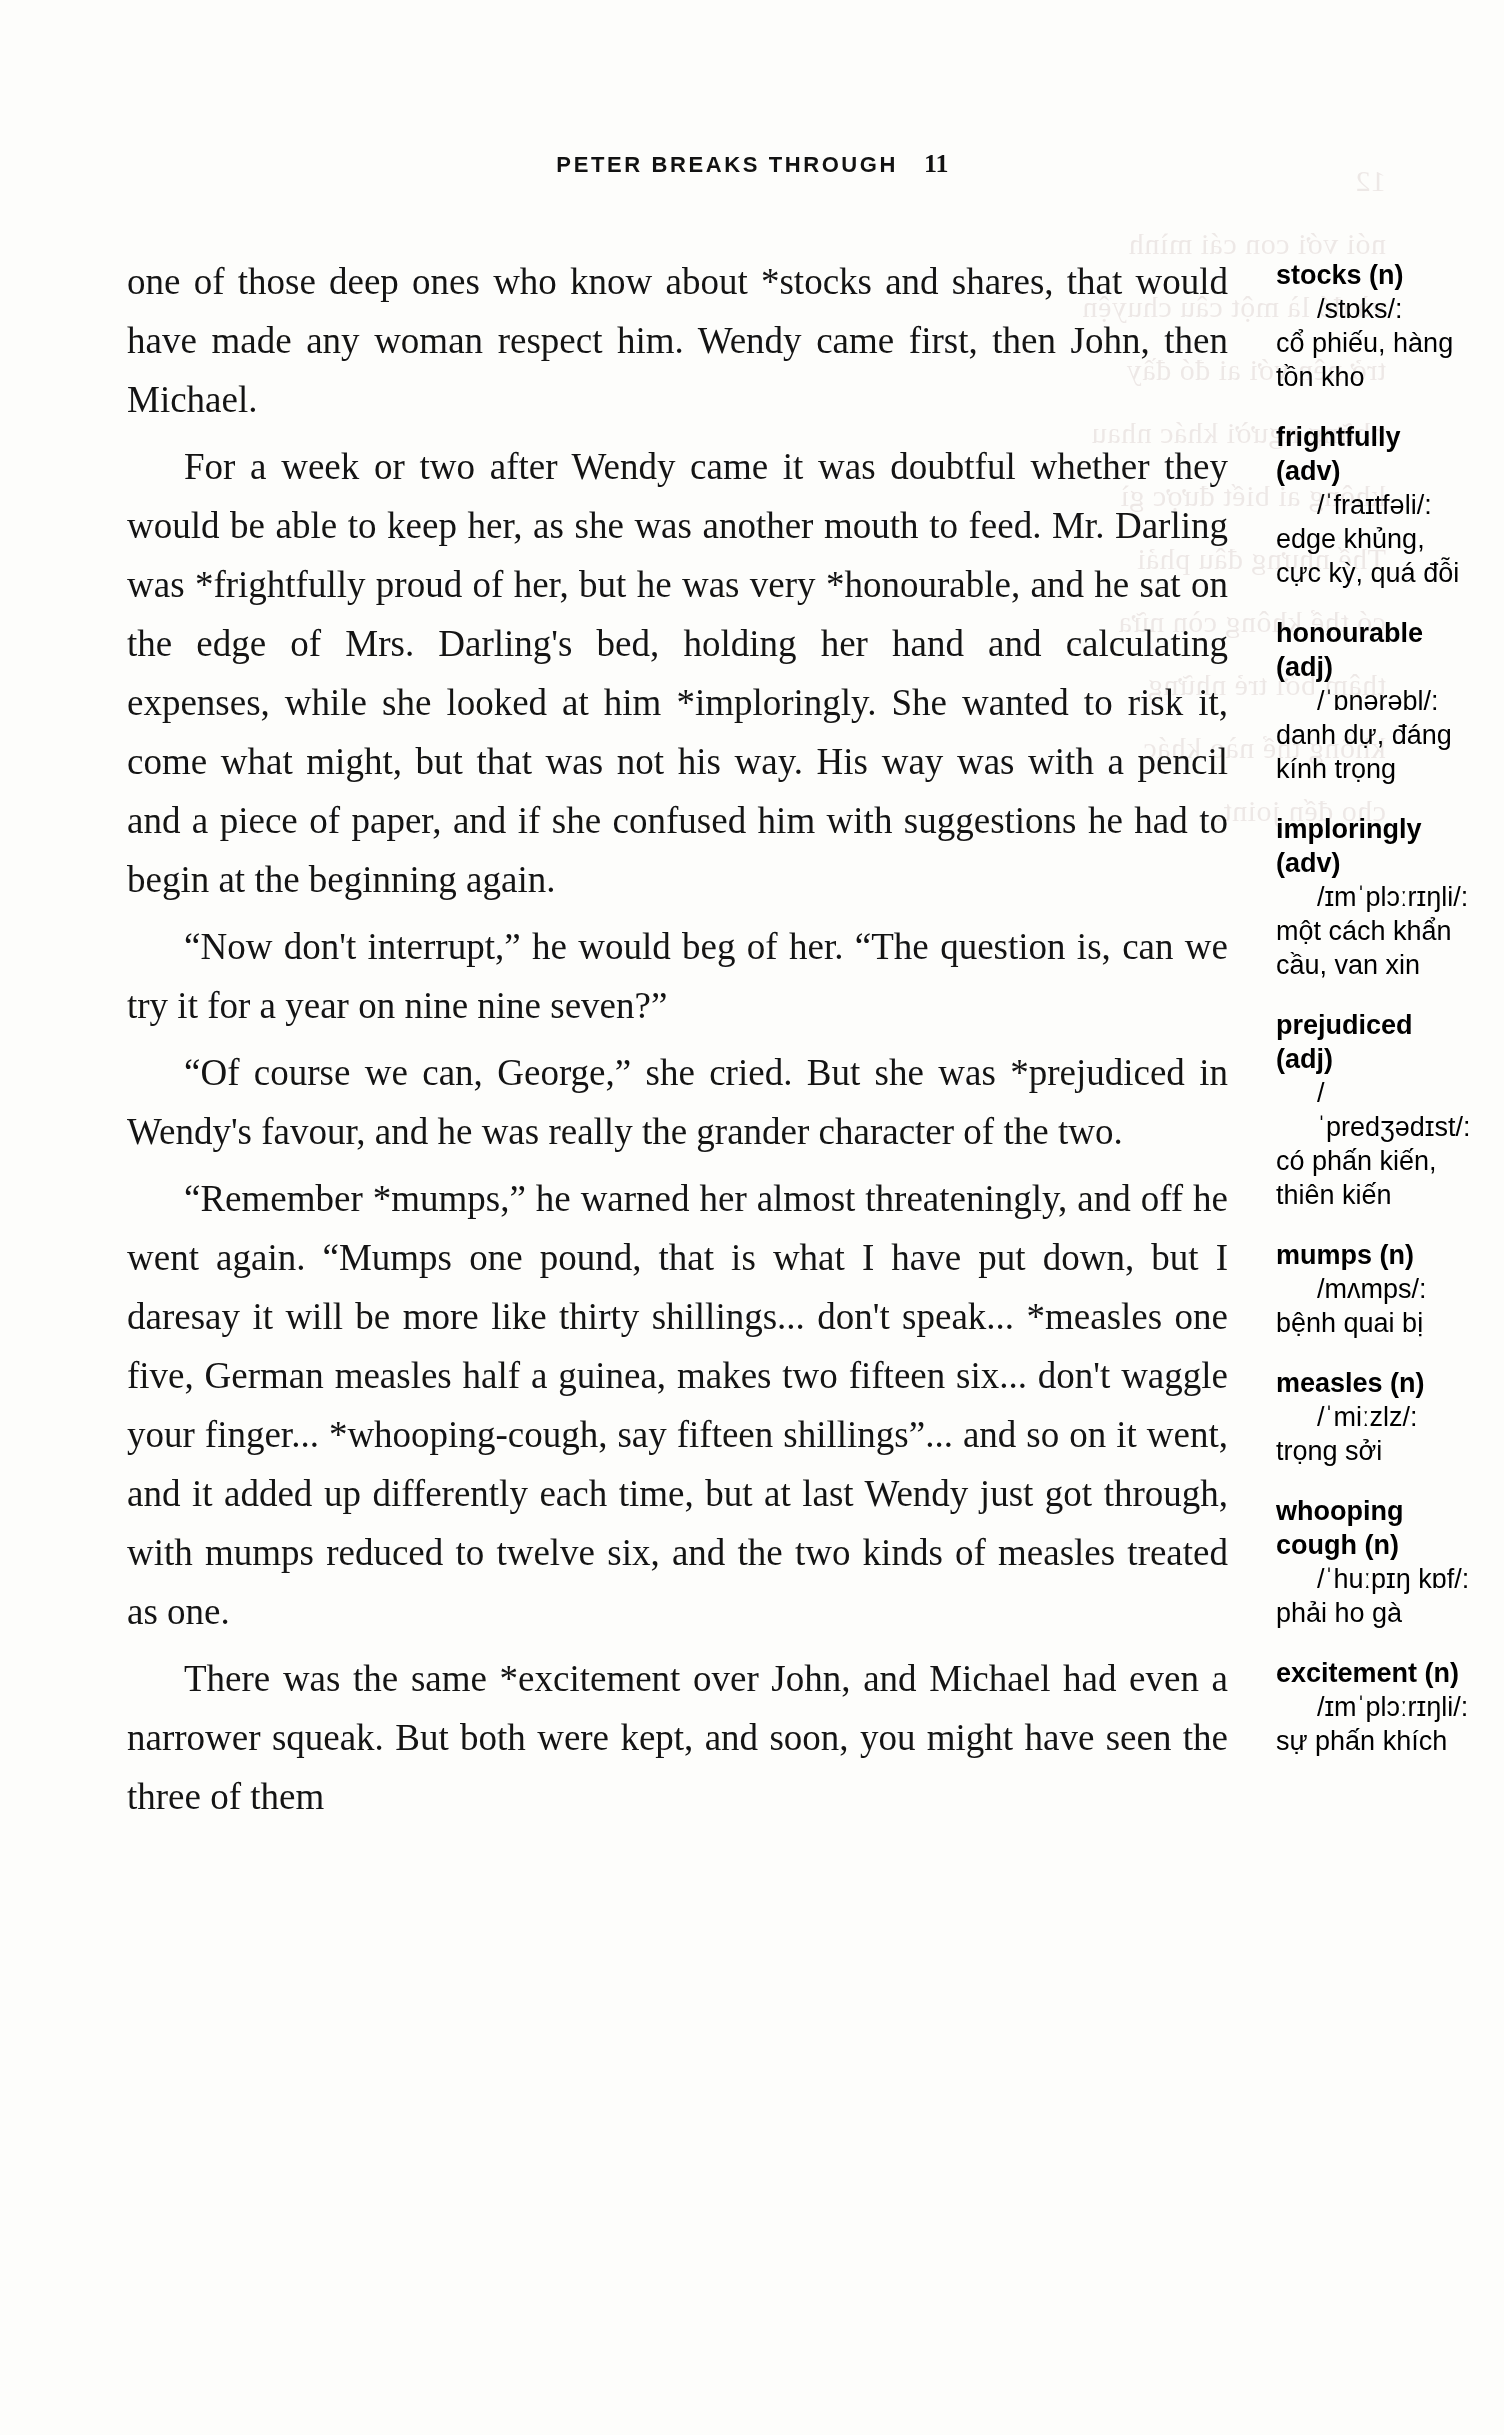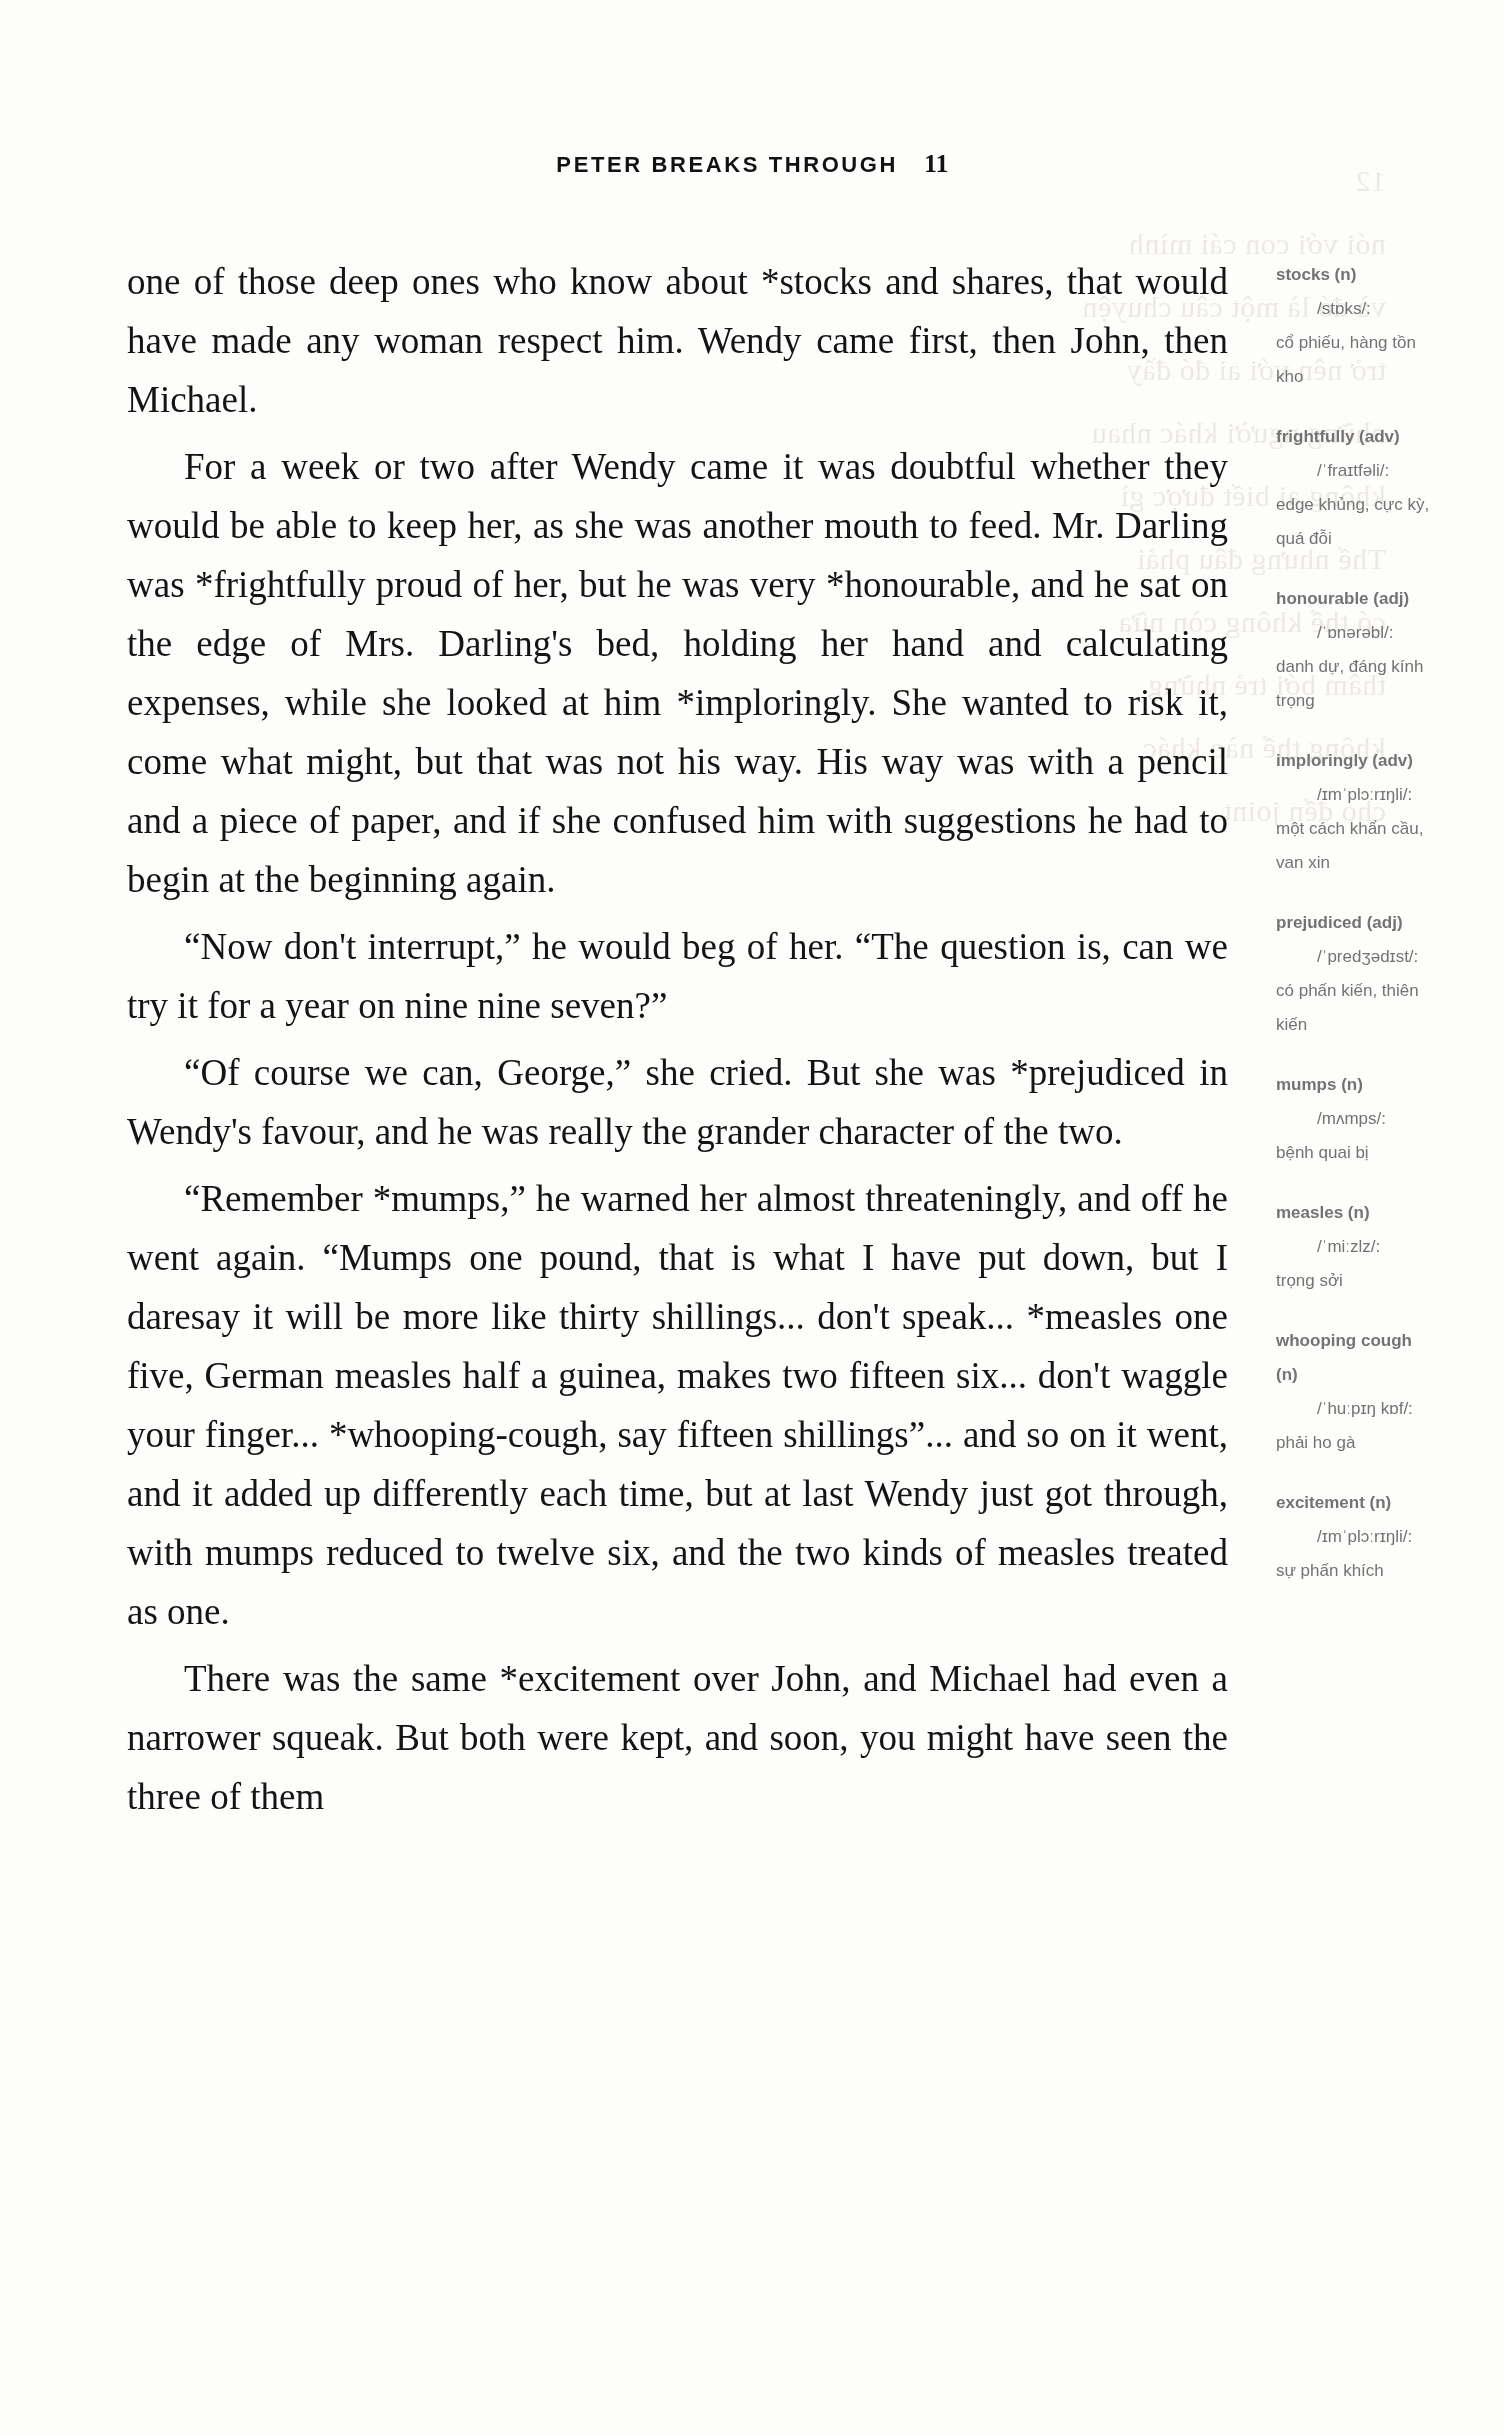"stocks (n)" .gloss-col { color: #737373 -> #000000; font-size: 17px -> 27px }
